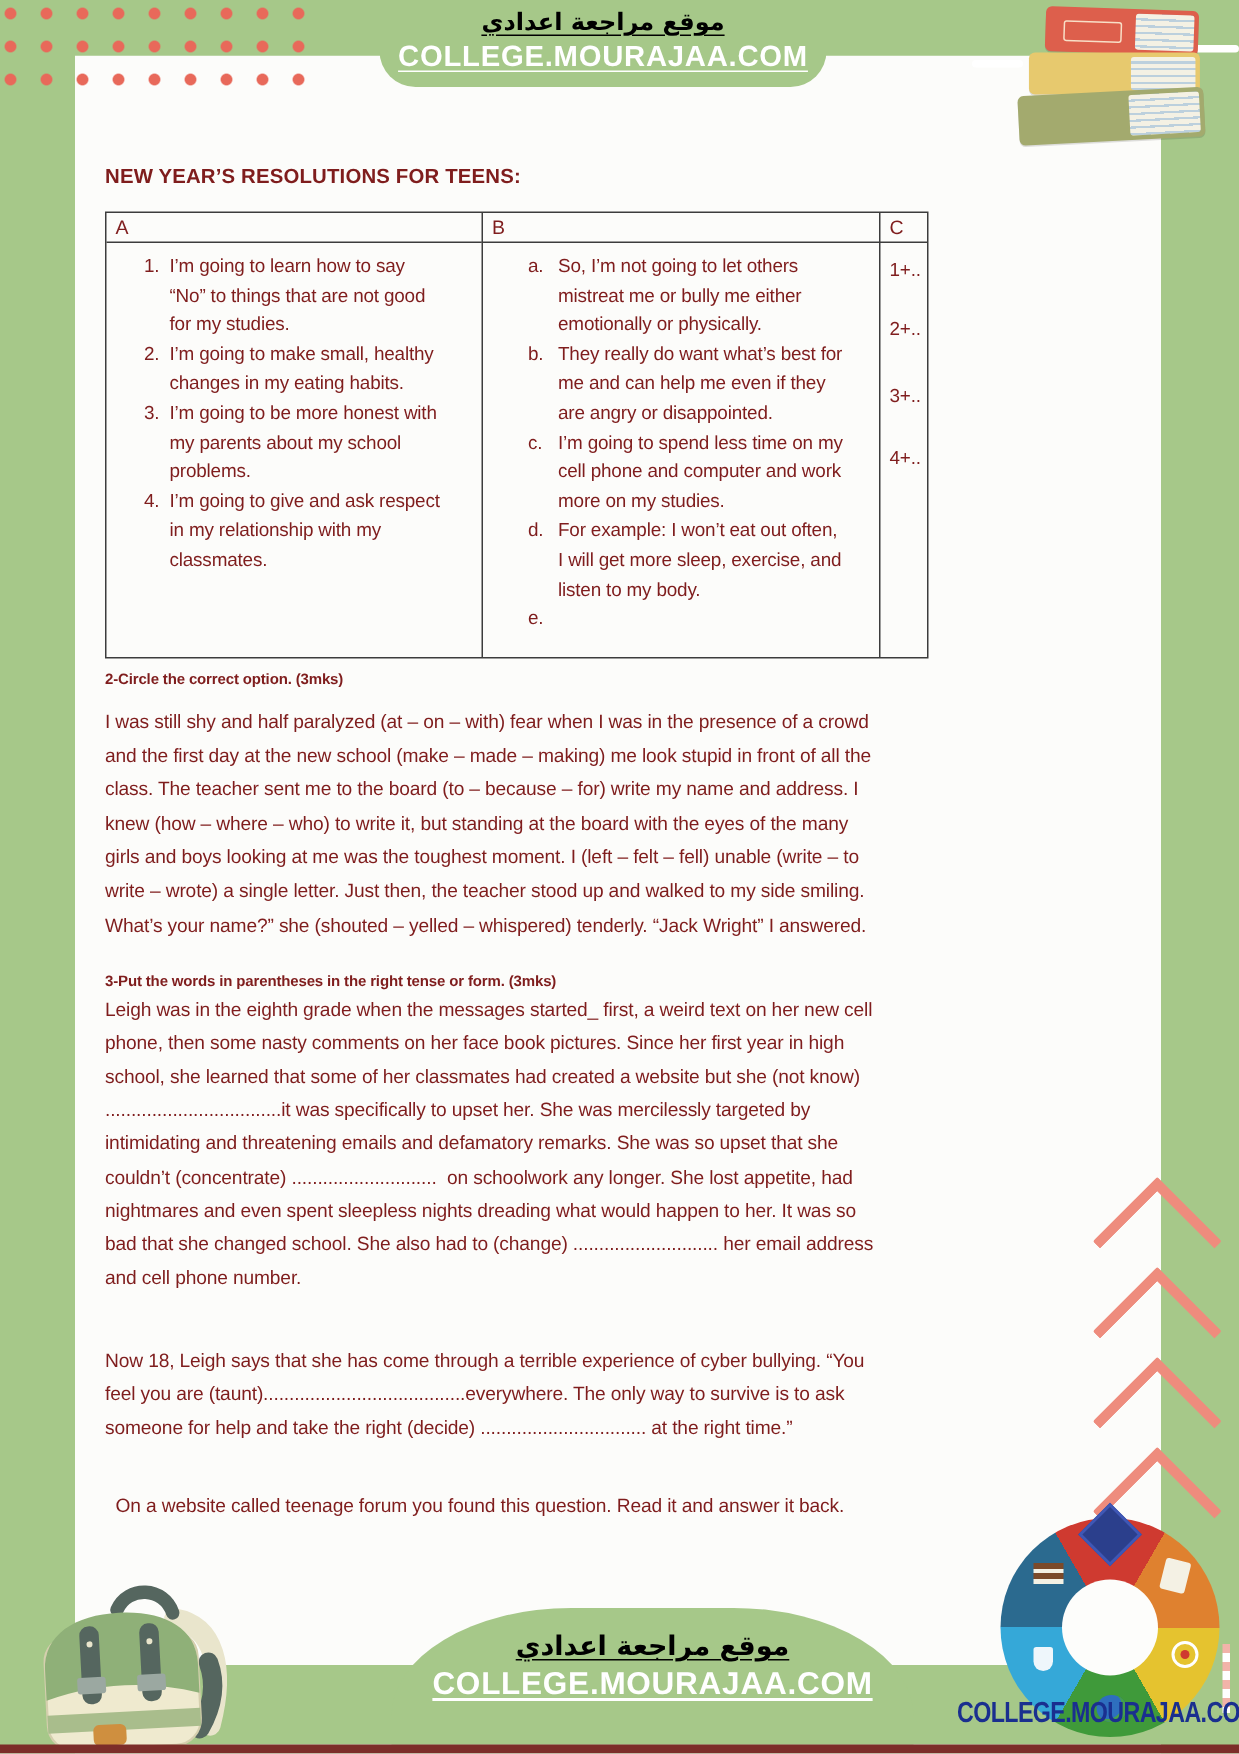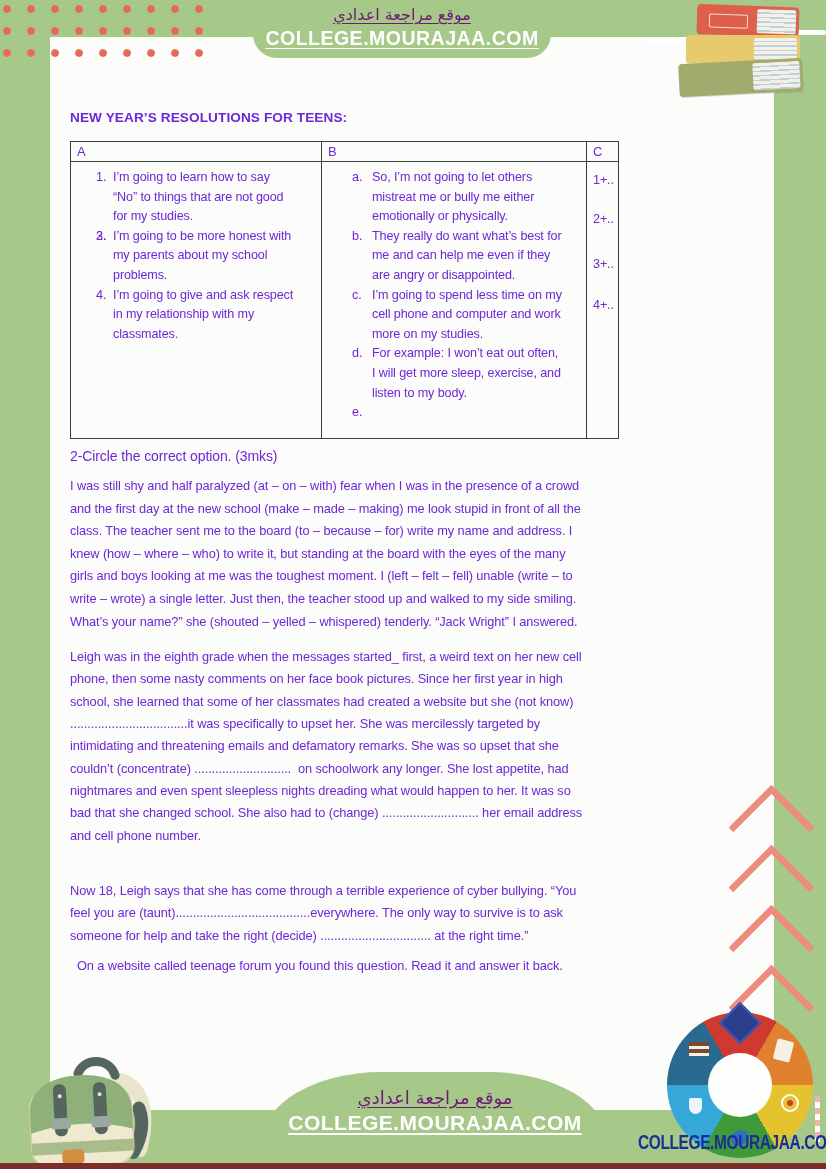"موقع مراجعة اعدادي" .banner-ar { color: #701a75 -> #000000; font-weight: normal -> bold }
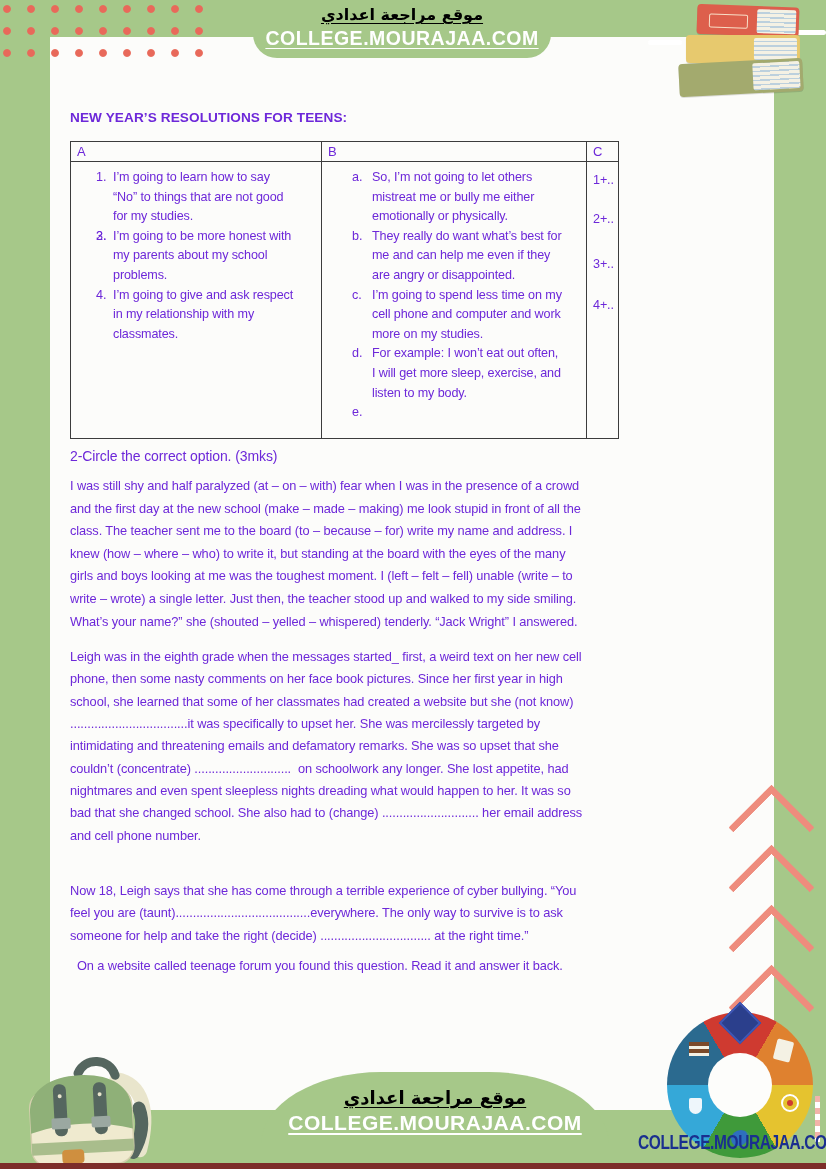"NEW YEAR’S RESOLUTIONS FOR TEENS:" .doc { color: #6d28d9 -> #7f1d1d }
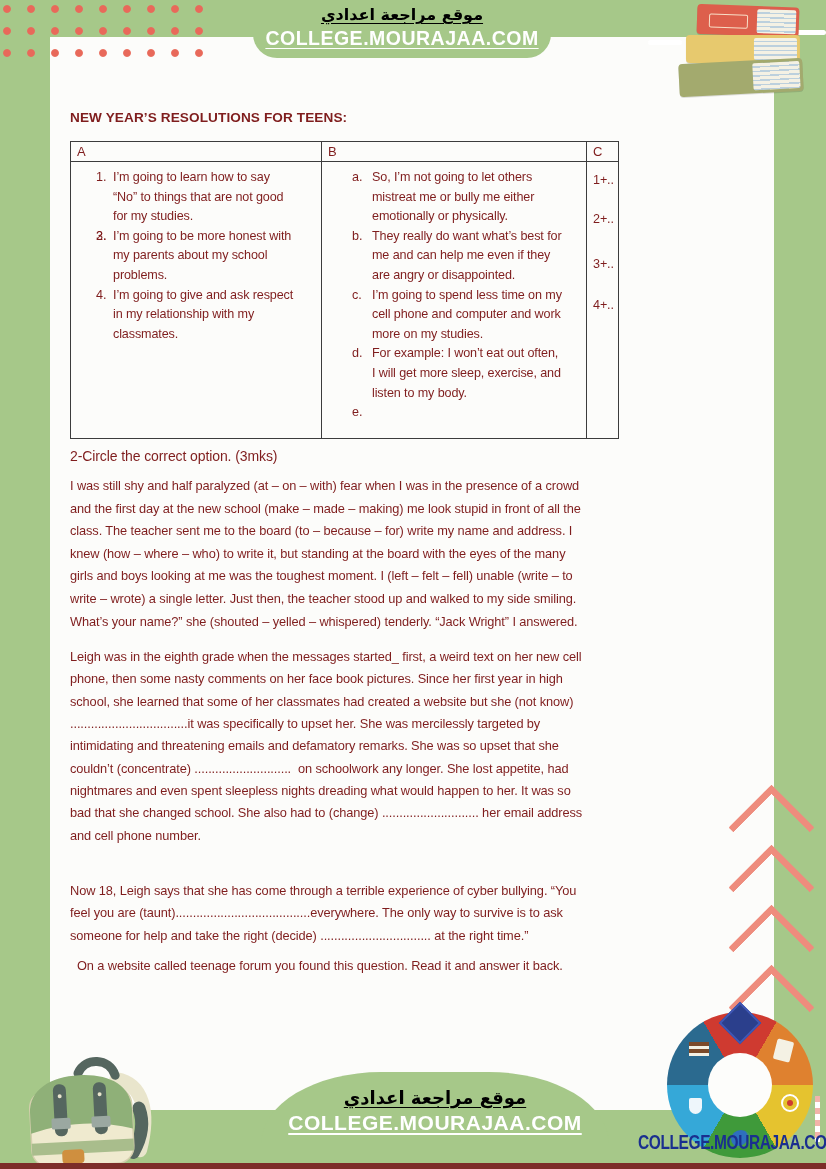"I’m going to make small," span { html: none -> <span>I’m going to make small, healthy changes in my eating habits.</span> }
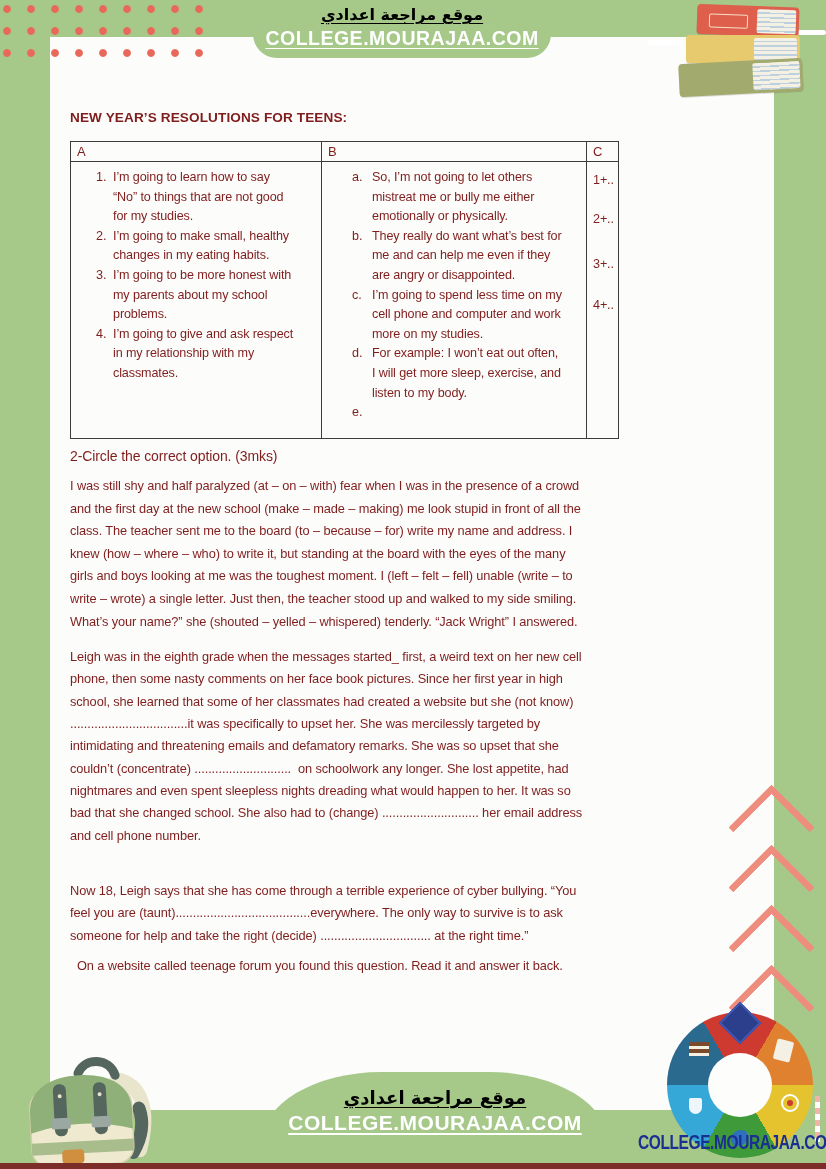"2-Circle the correct option. (3mks)" .ex-title { font-size: 14px -> 10px; font-weight: normal -> bold }
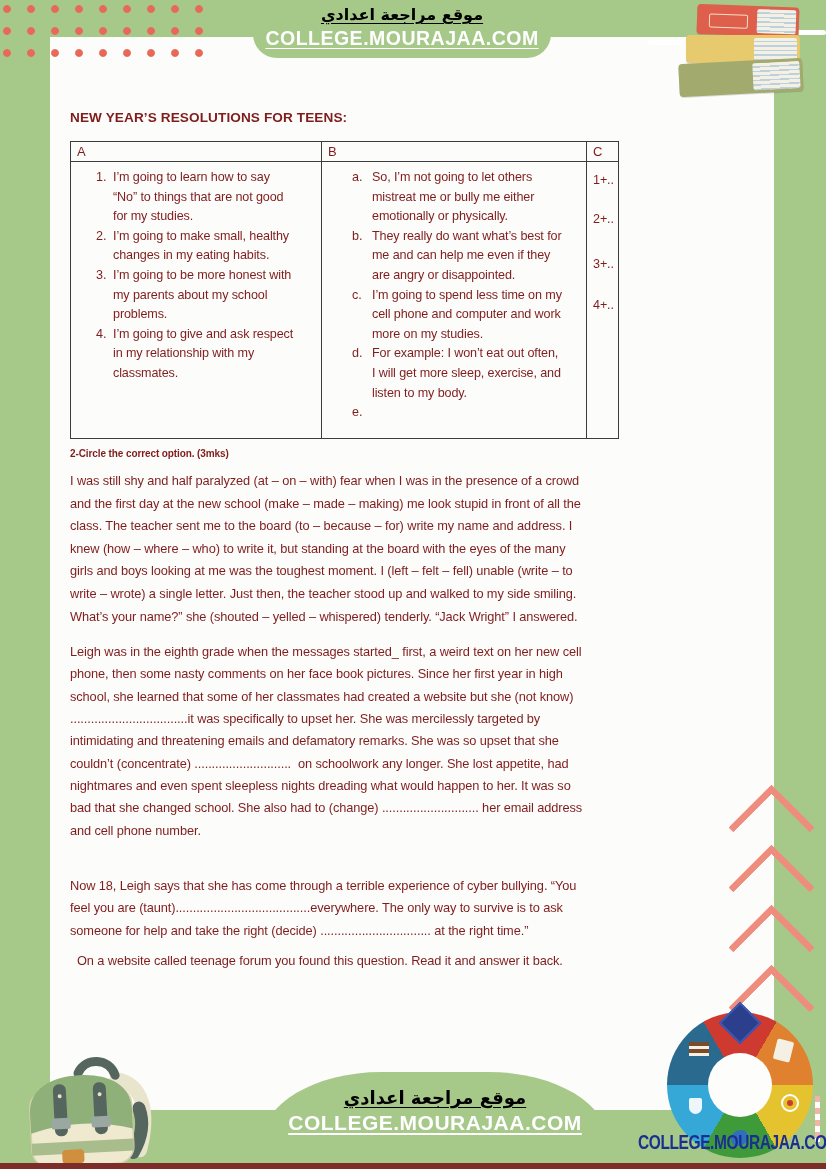"3-Put the words in parentheses" p.ex-title { html: none -> <p>3-Put the words in parentheses in the right tense or form. (3mks)</p> }
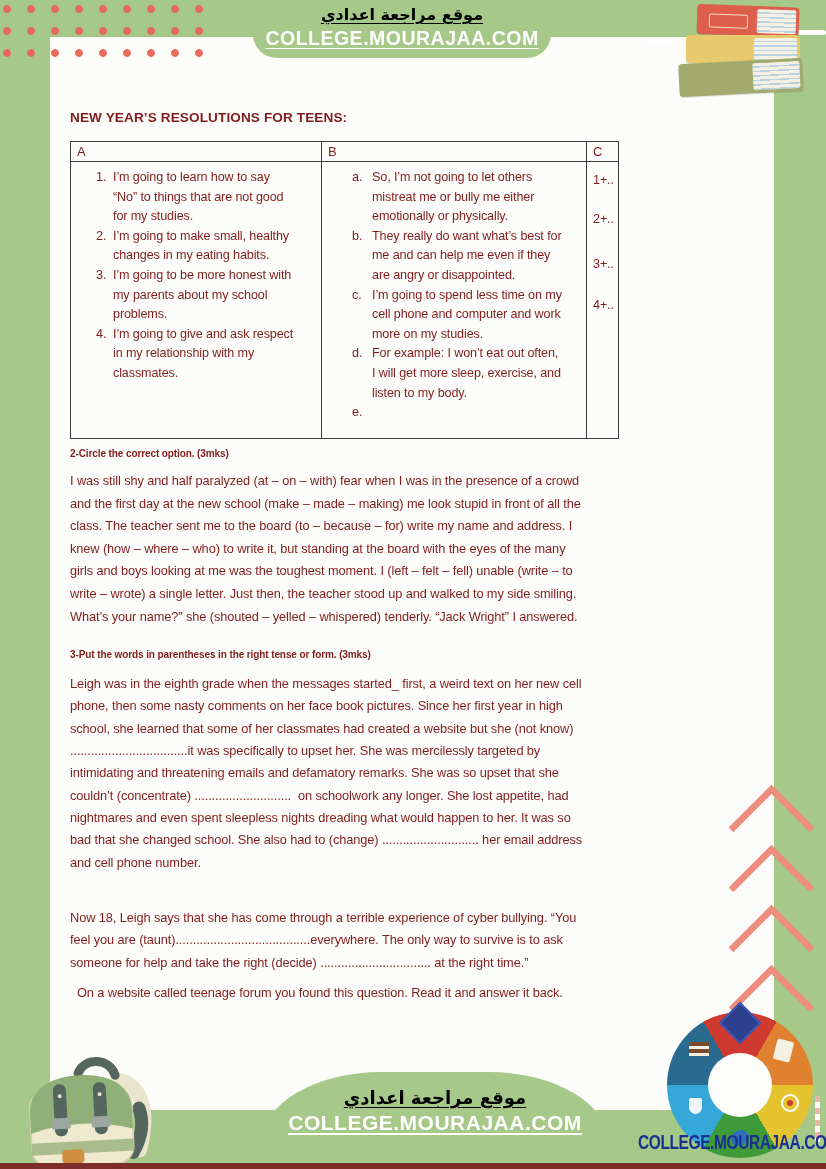"Leigh was in the eighth" .ex3-para1 { margin-top: 13px -> 2px }
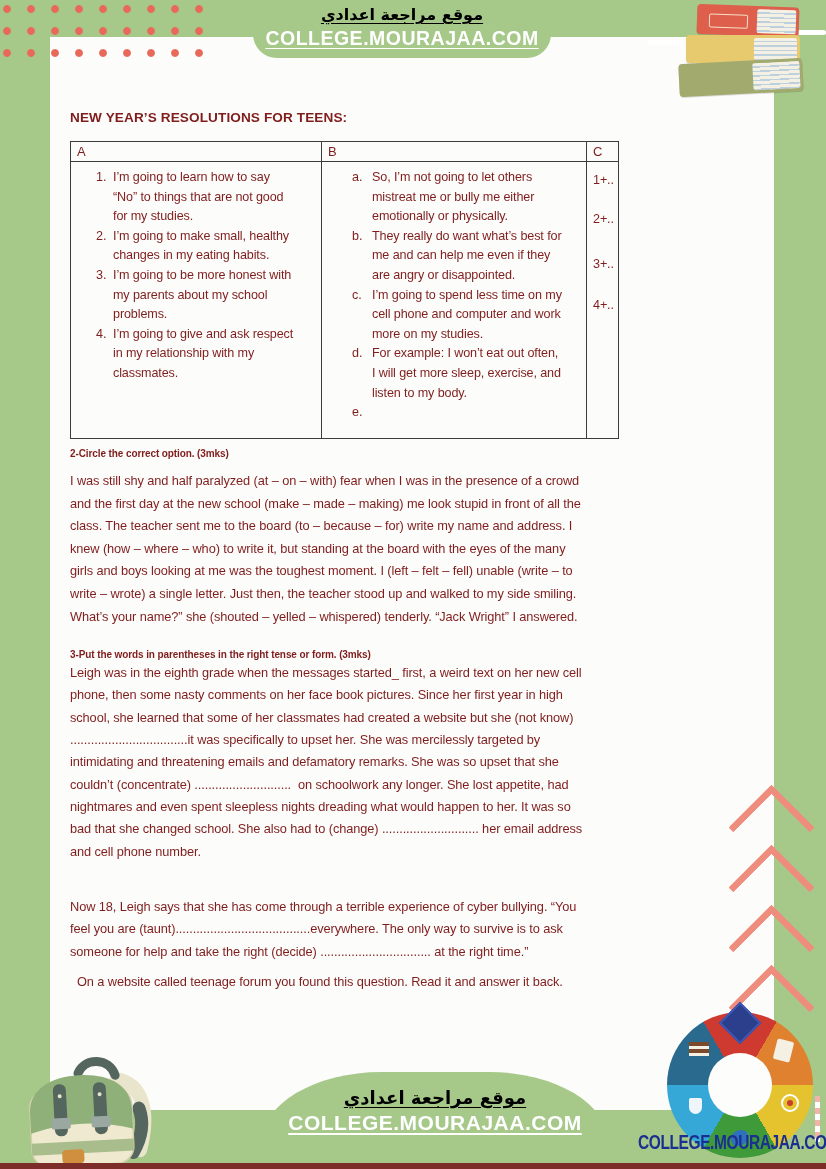"On a website called teenage" .writing-line { margin-top: 7px -> 29px }
